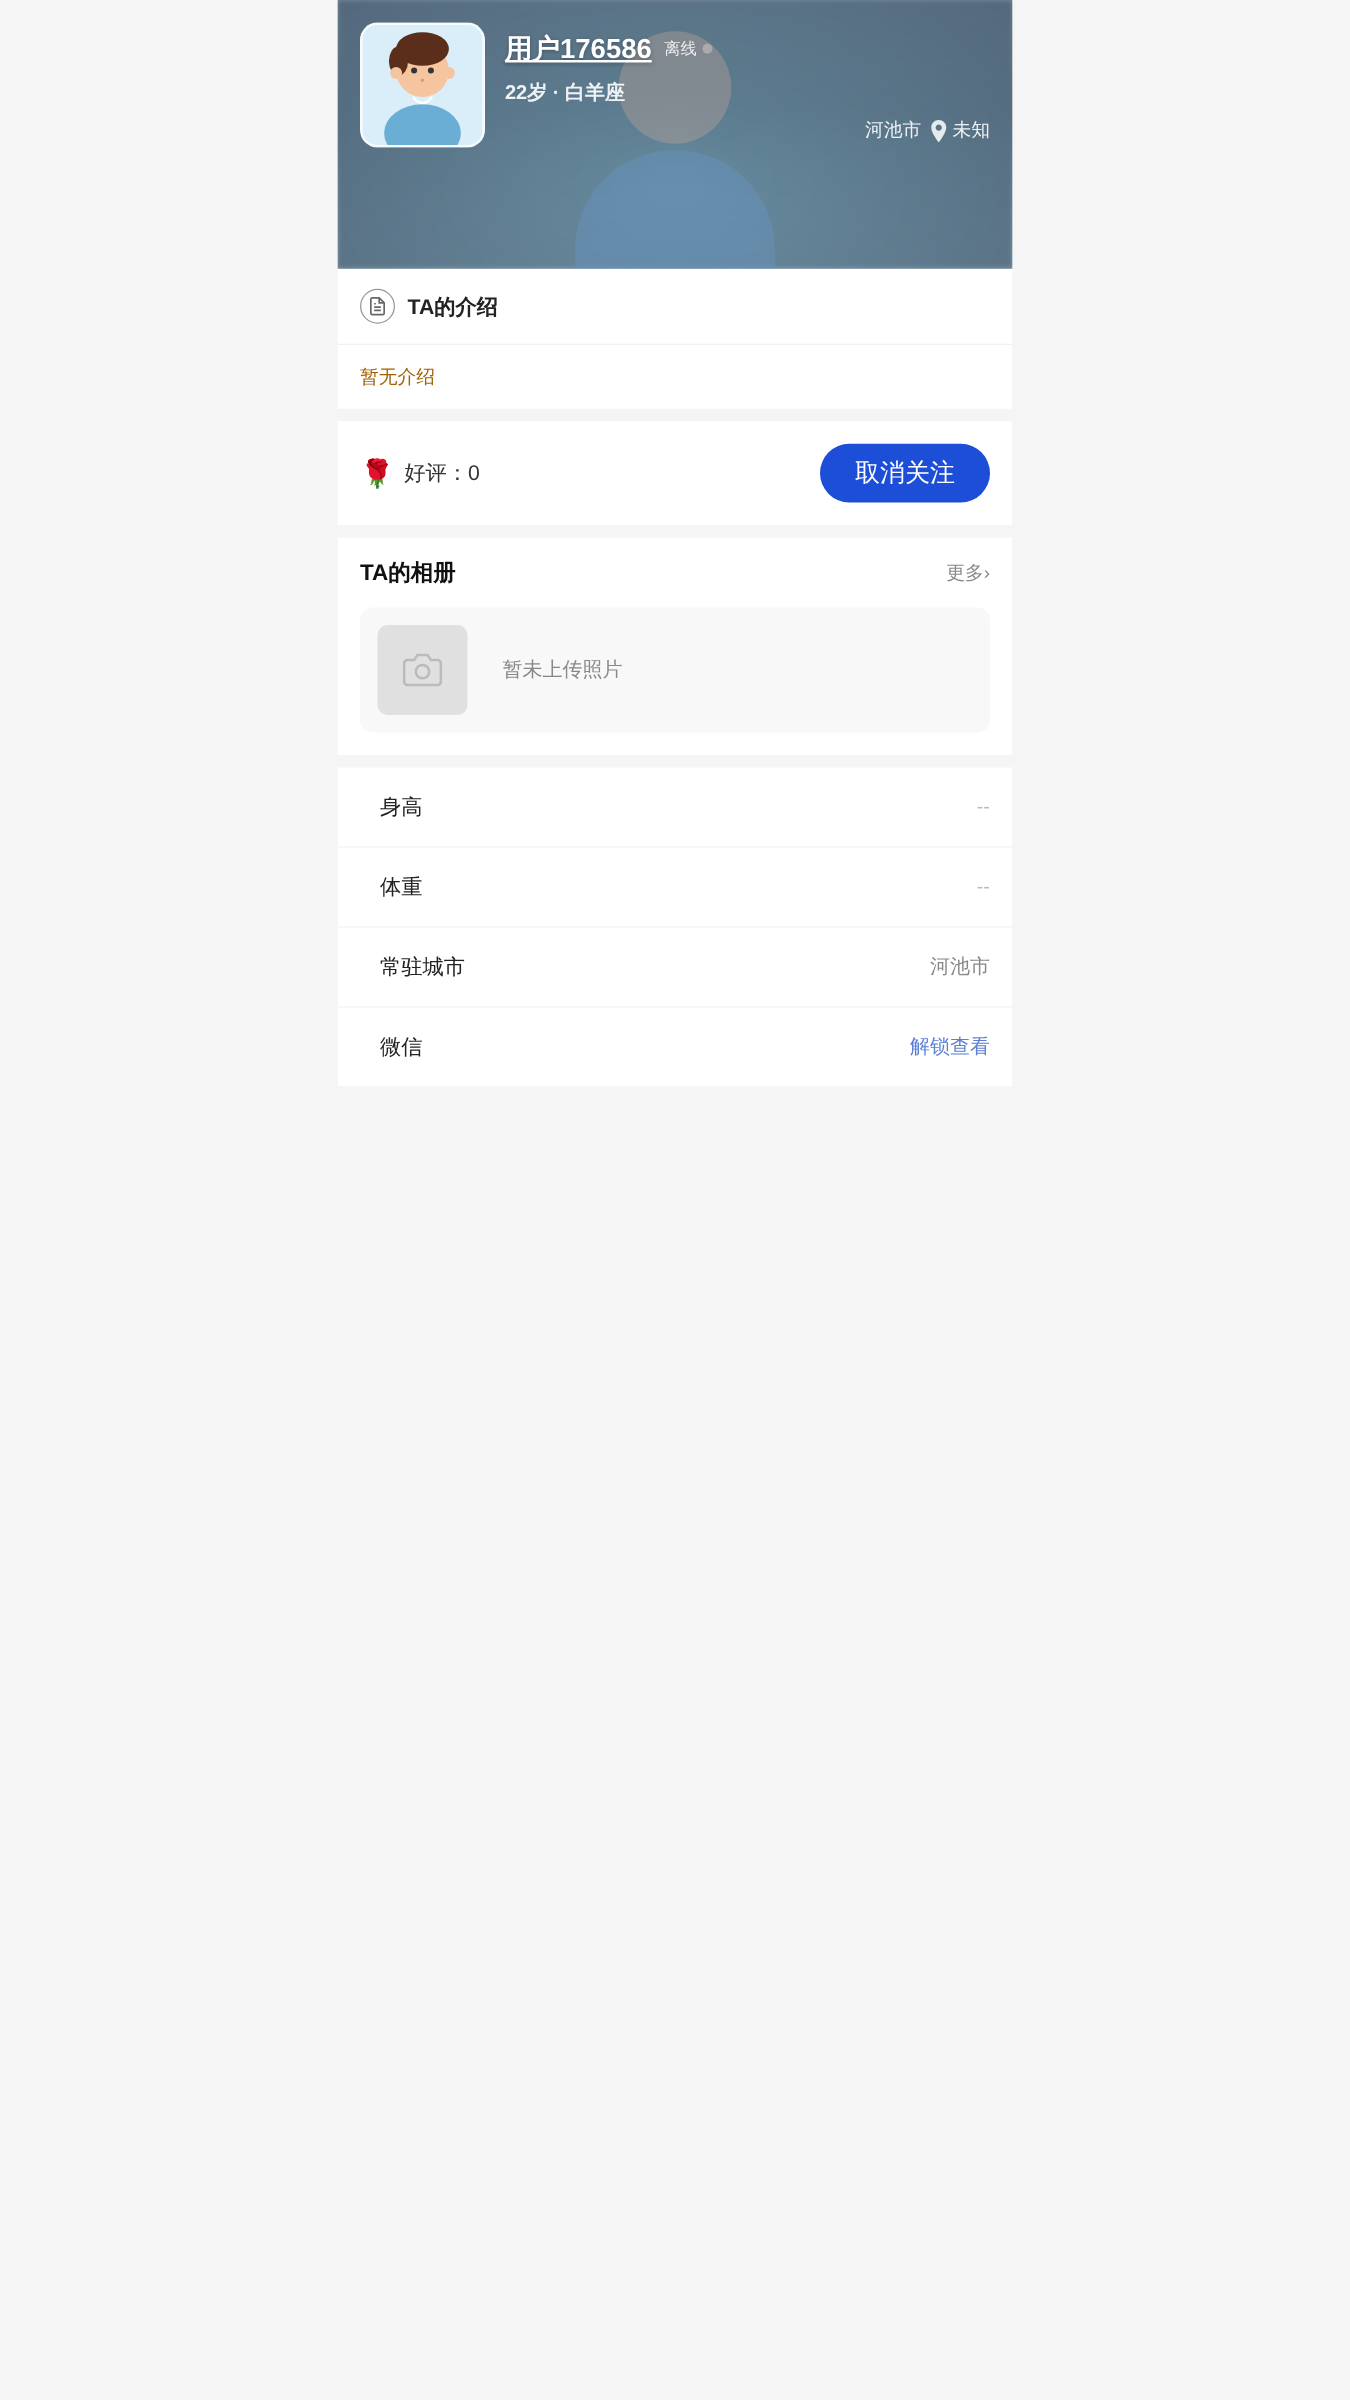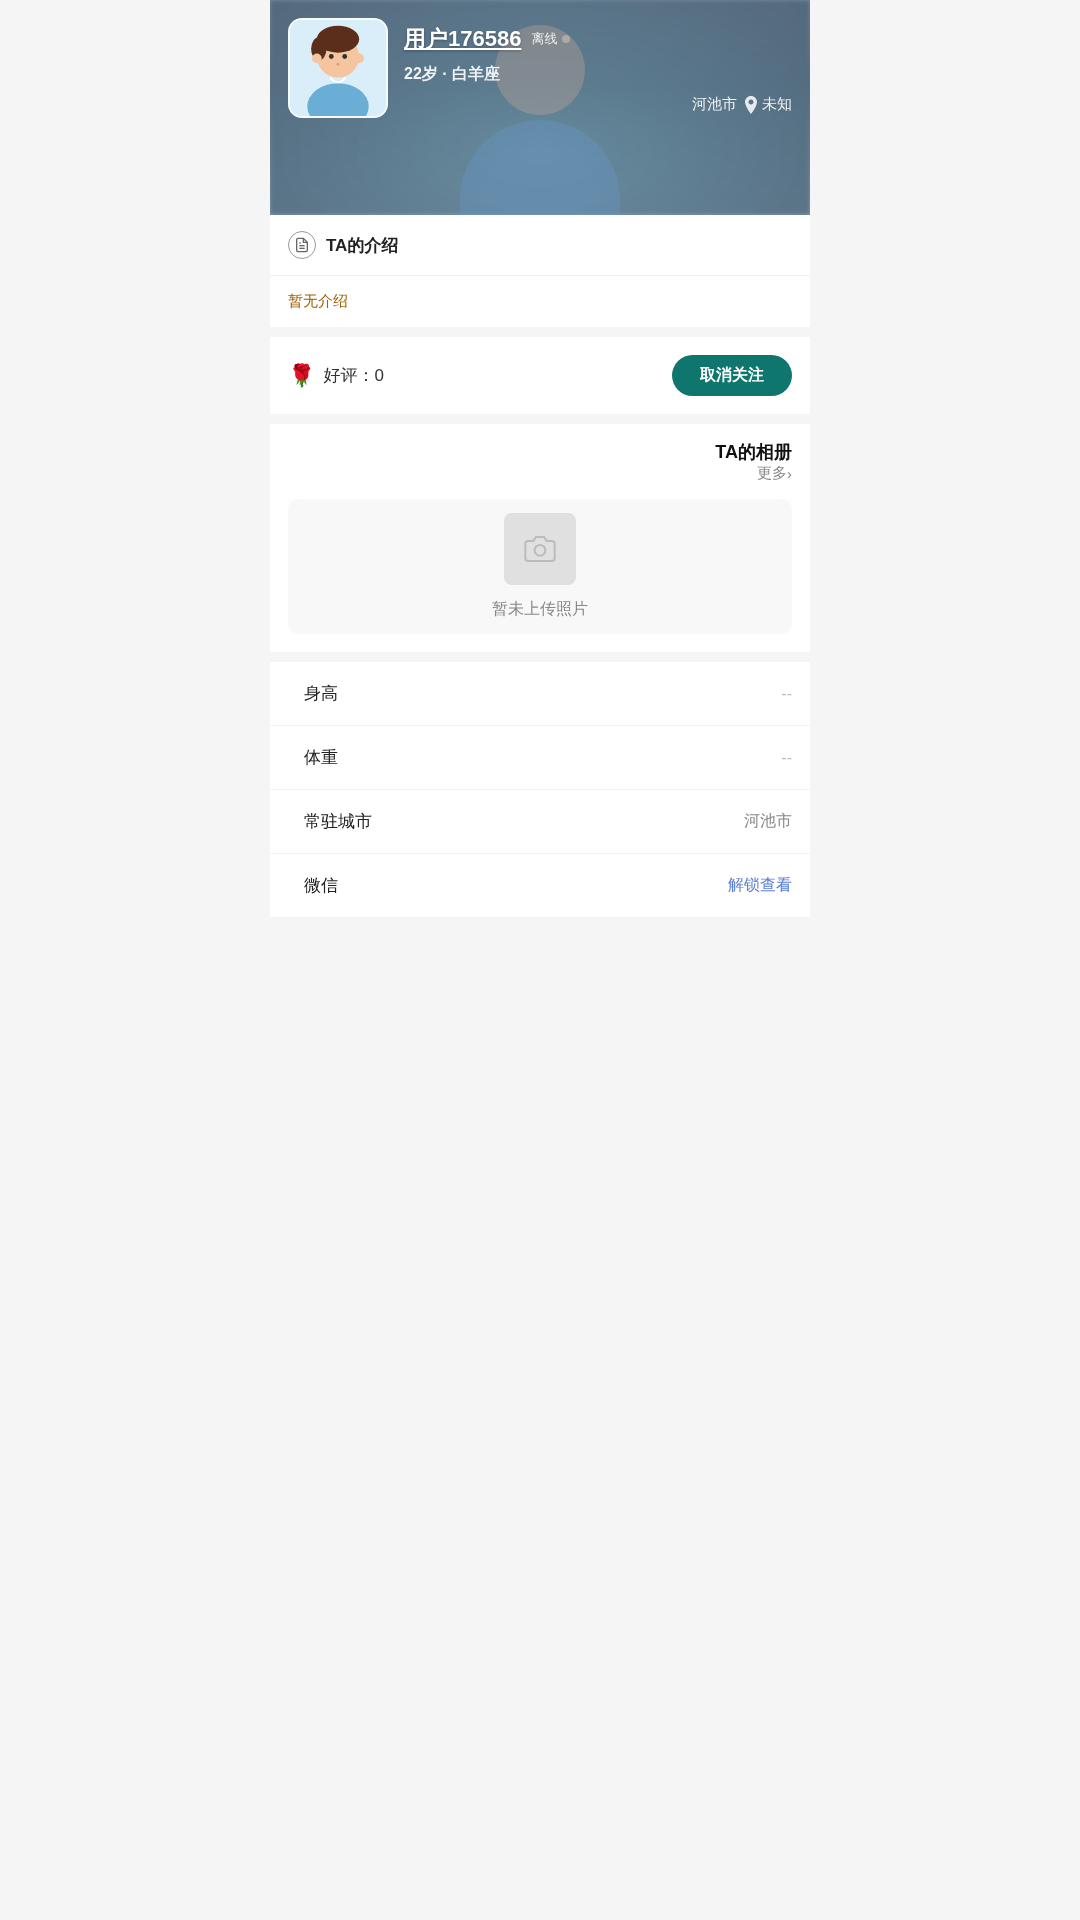"取消关注" .unfollow-btn { background: #0f766e -> #1d4ed8; font-size: 16px -> 20px; font-weight: 700 -> 400 }
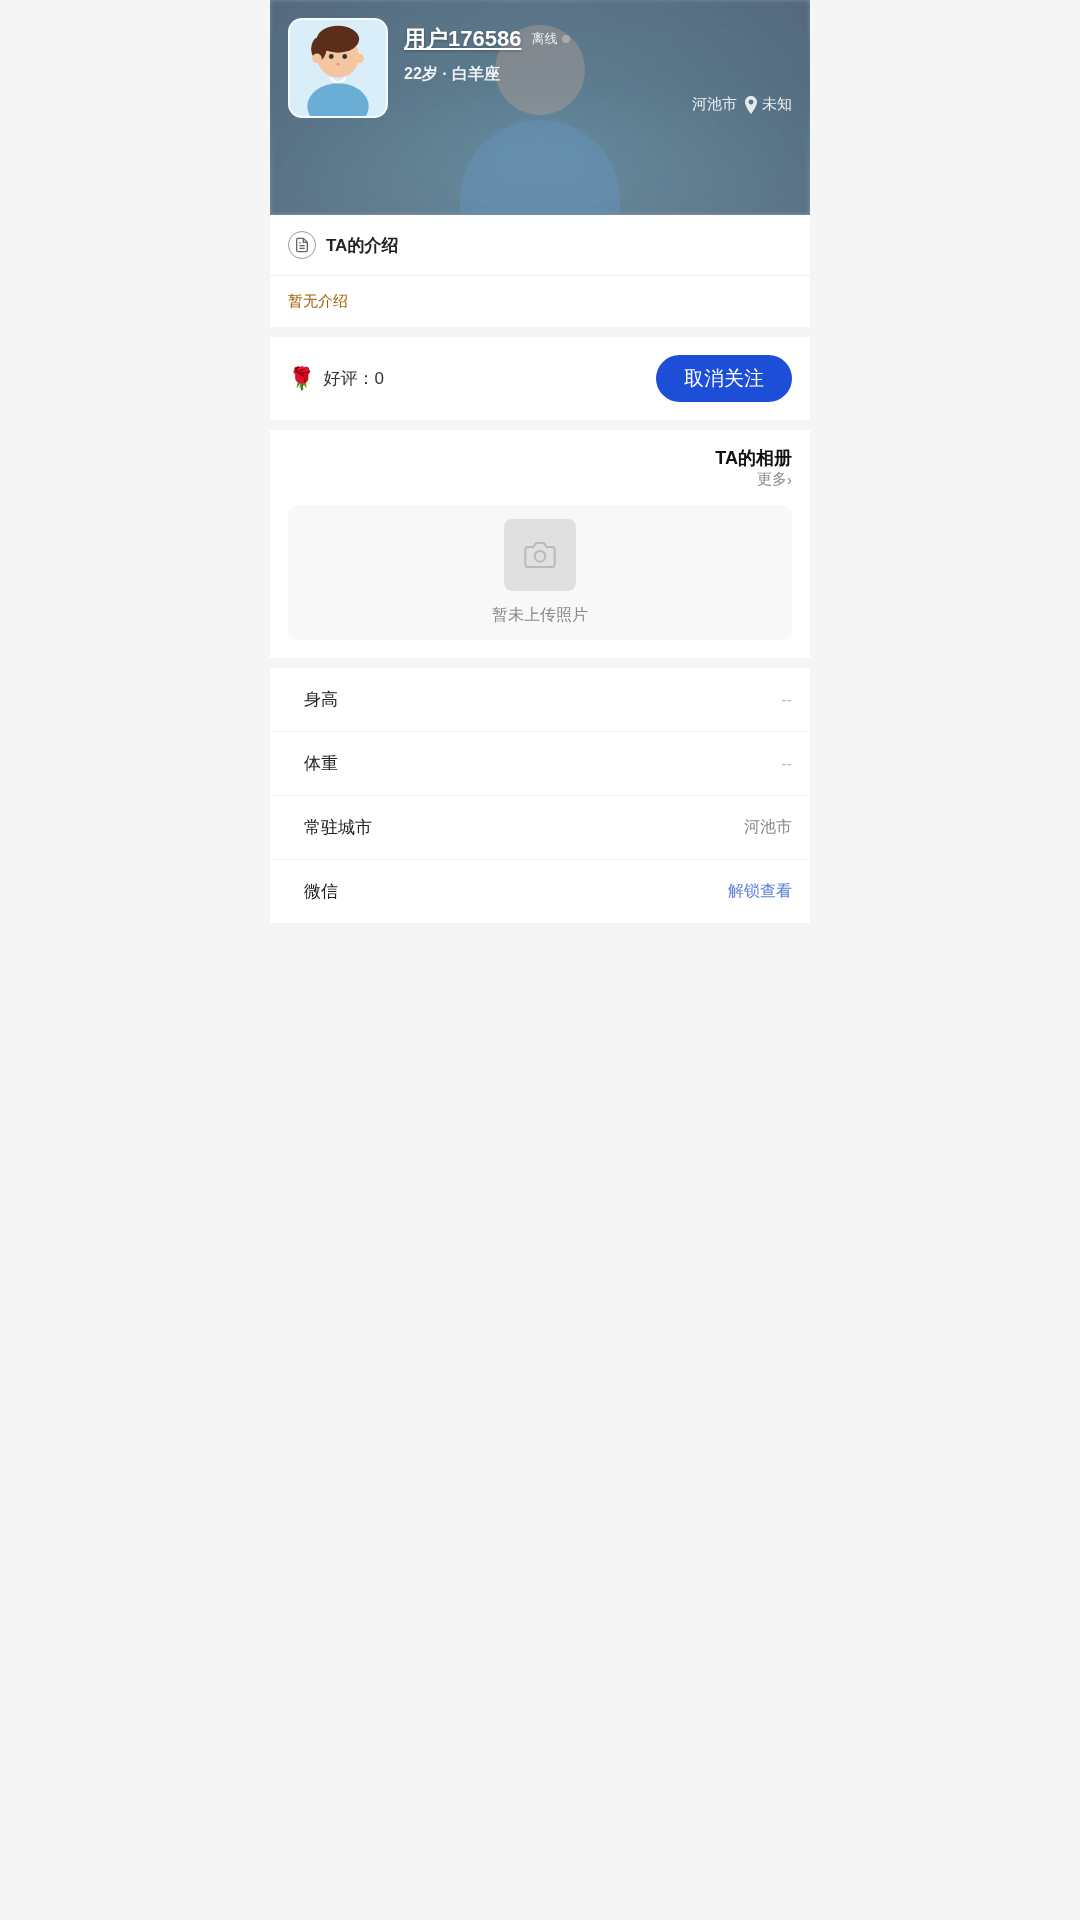"TA的相册" .album-header { align-items: flex-end -> center; flex-direction: column -> none }
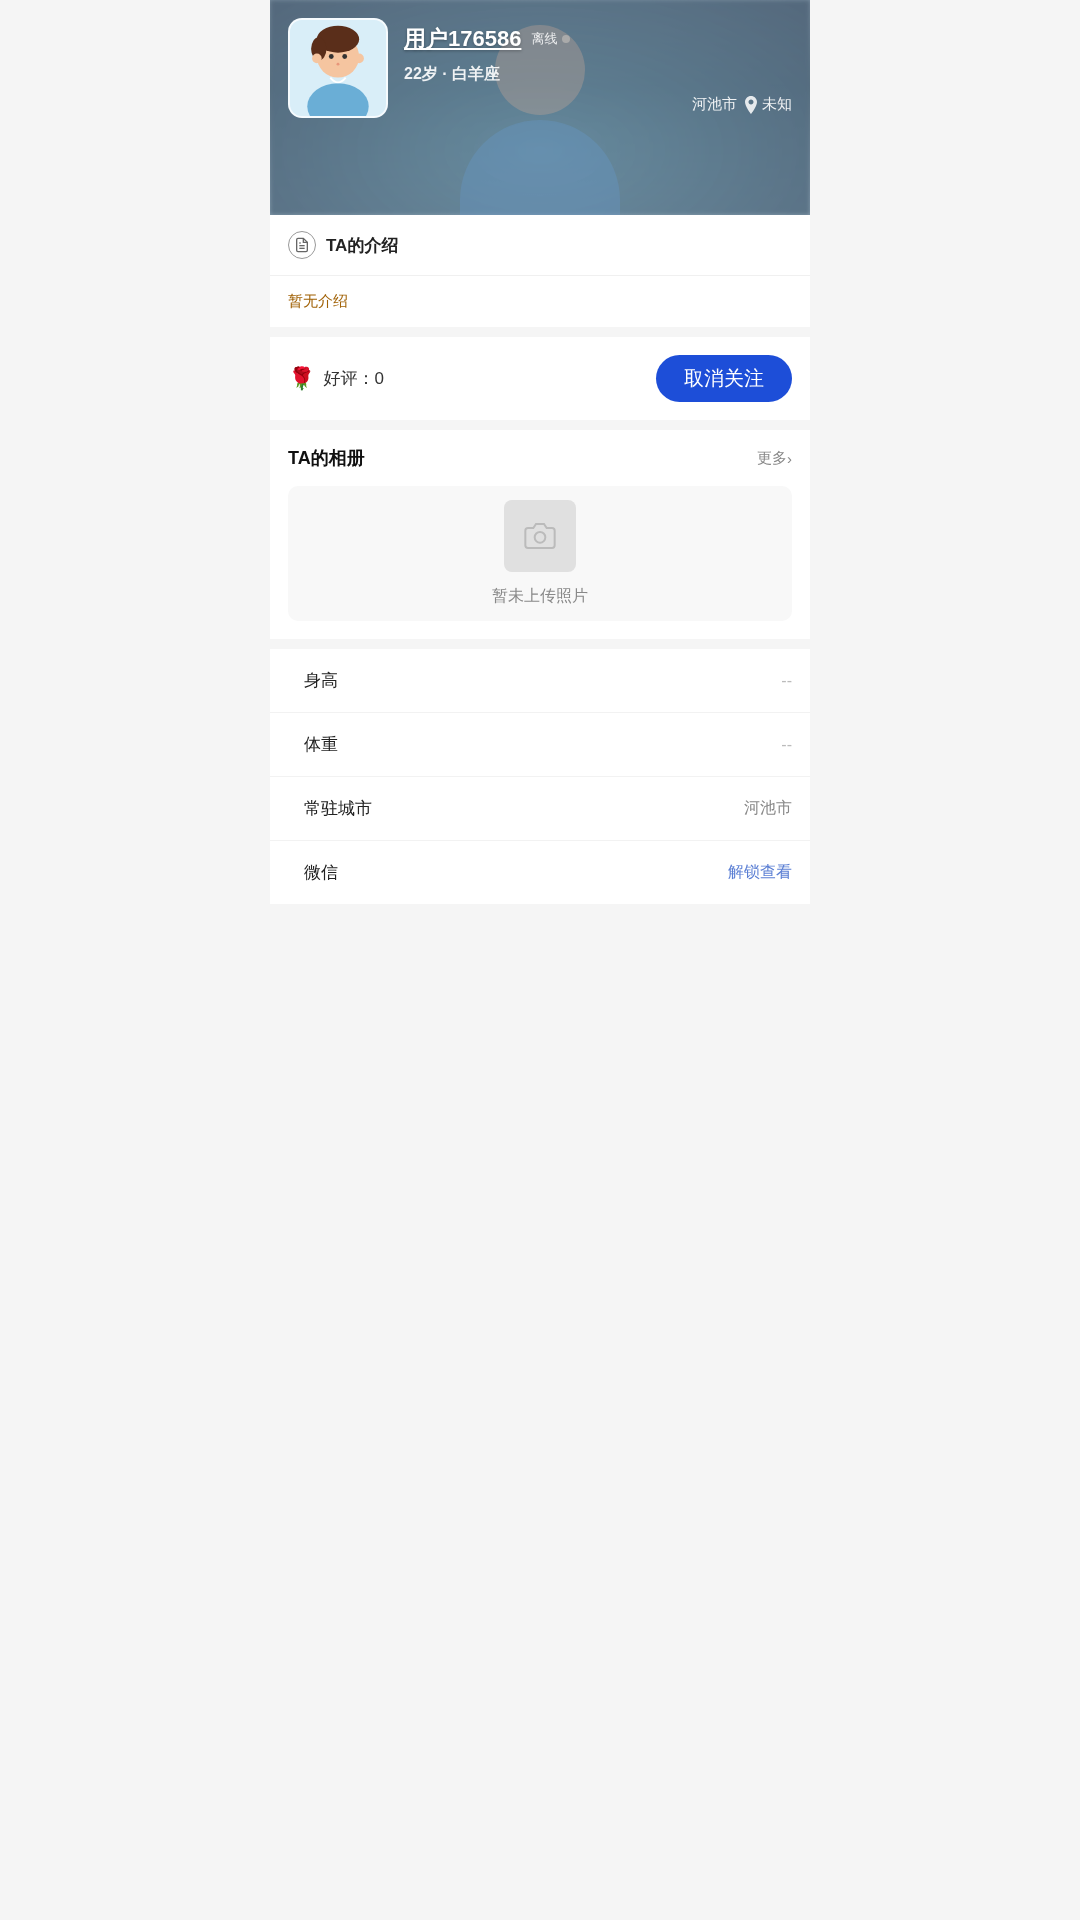"暂未上传照片" .album-card { flex-direction: column -> none; gap: 14px -> 28px }
